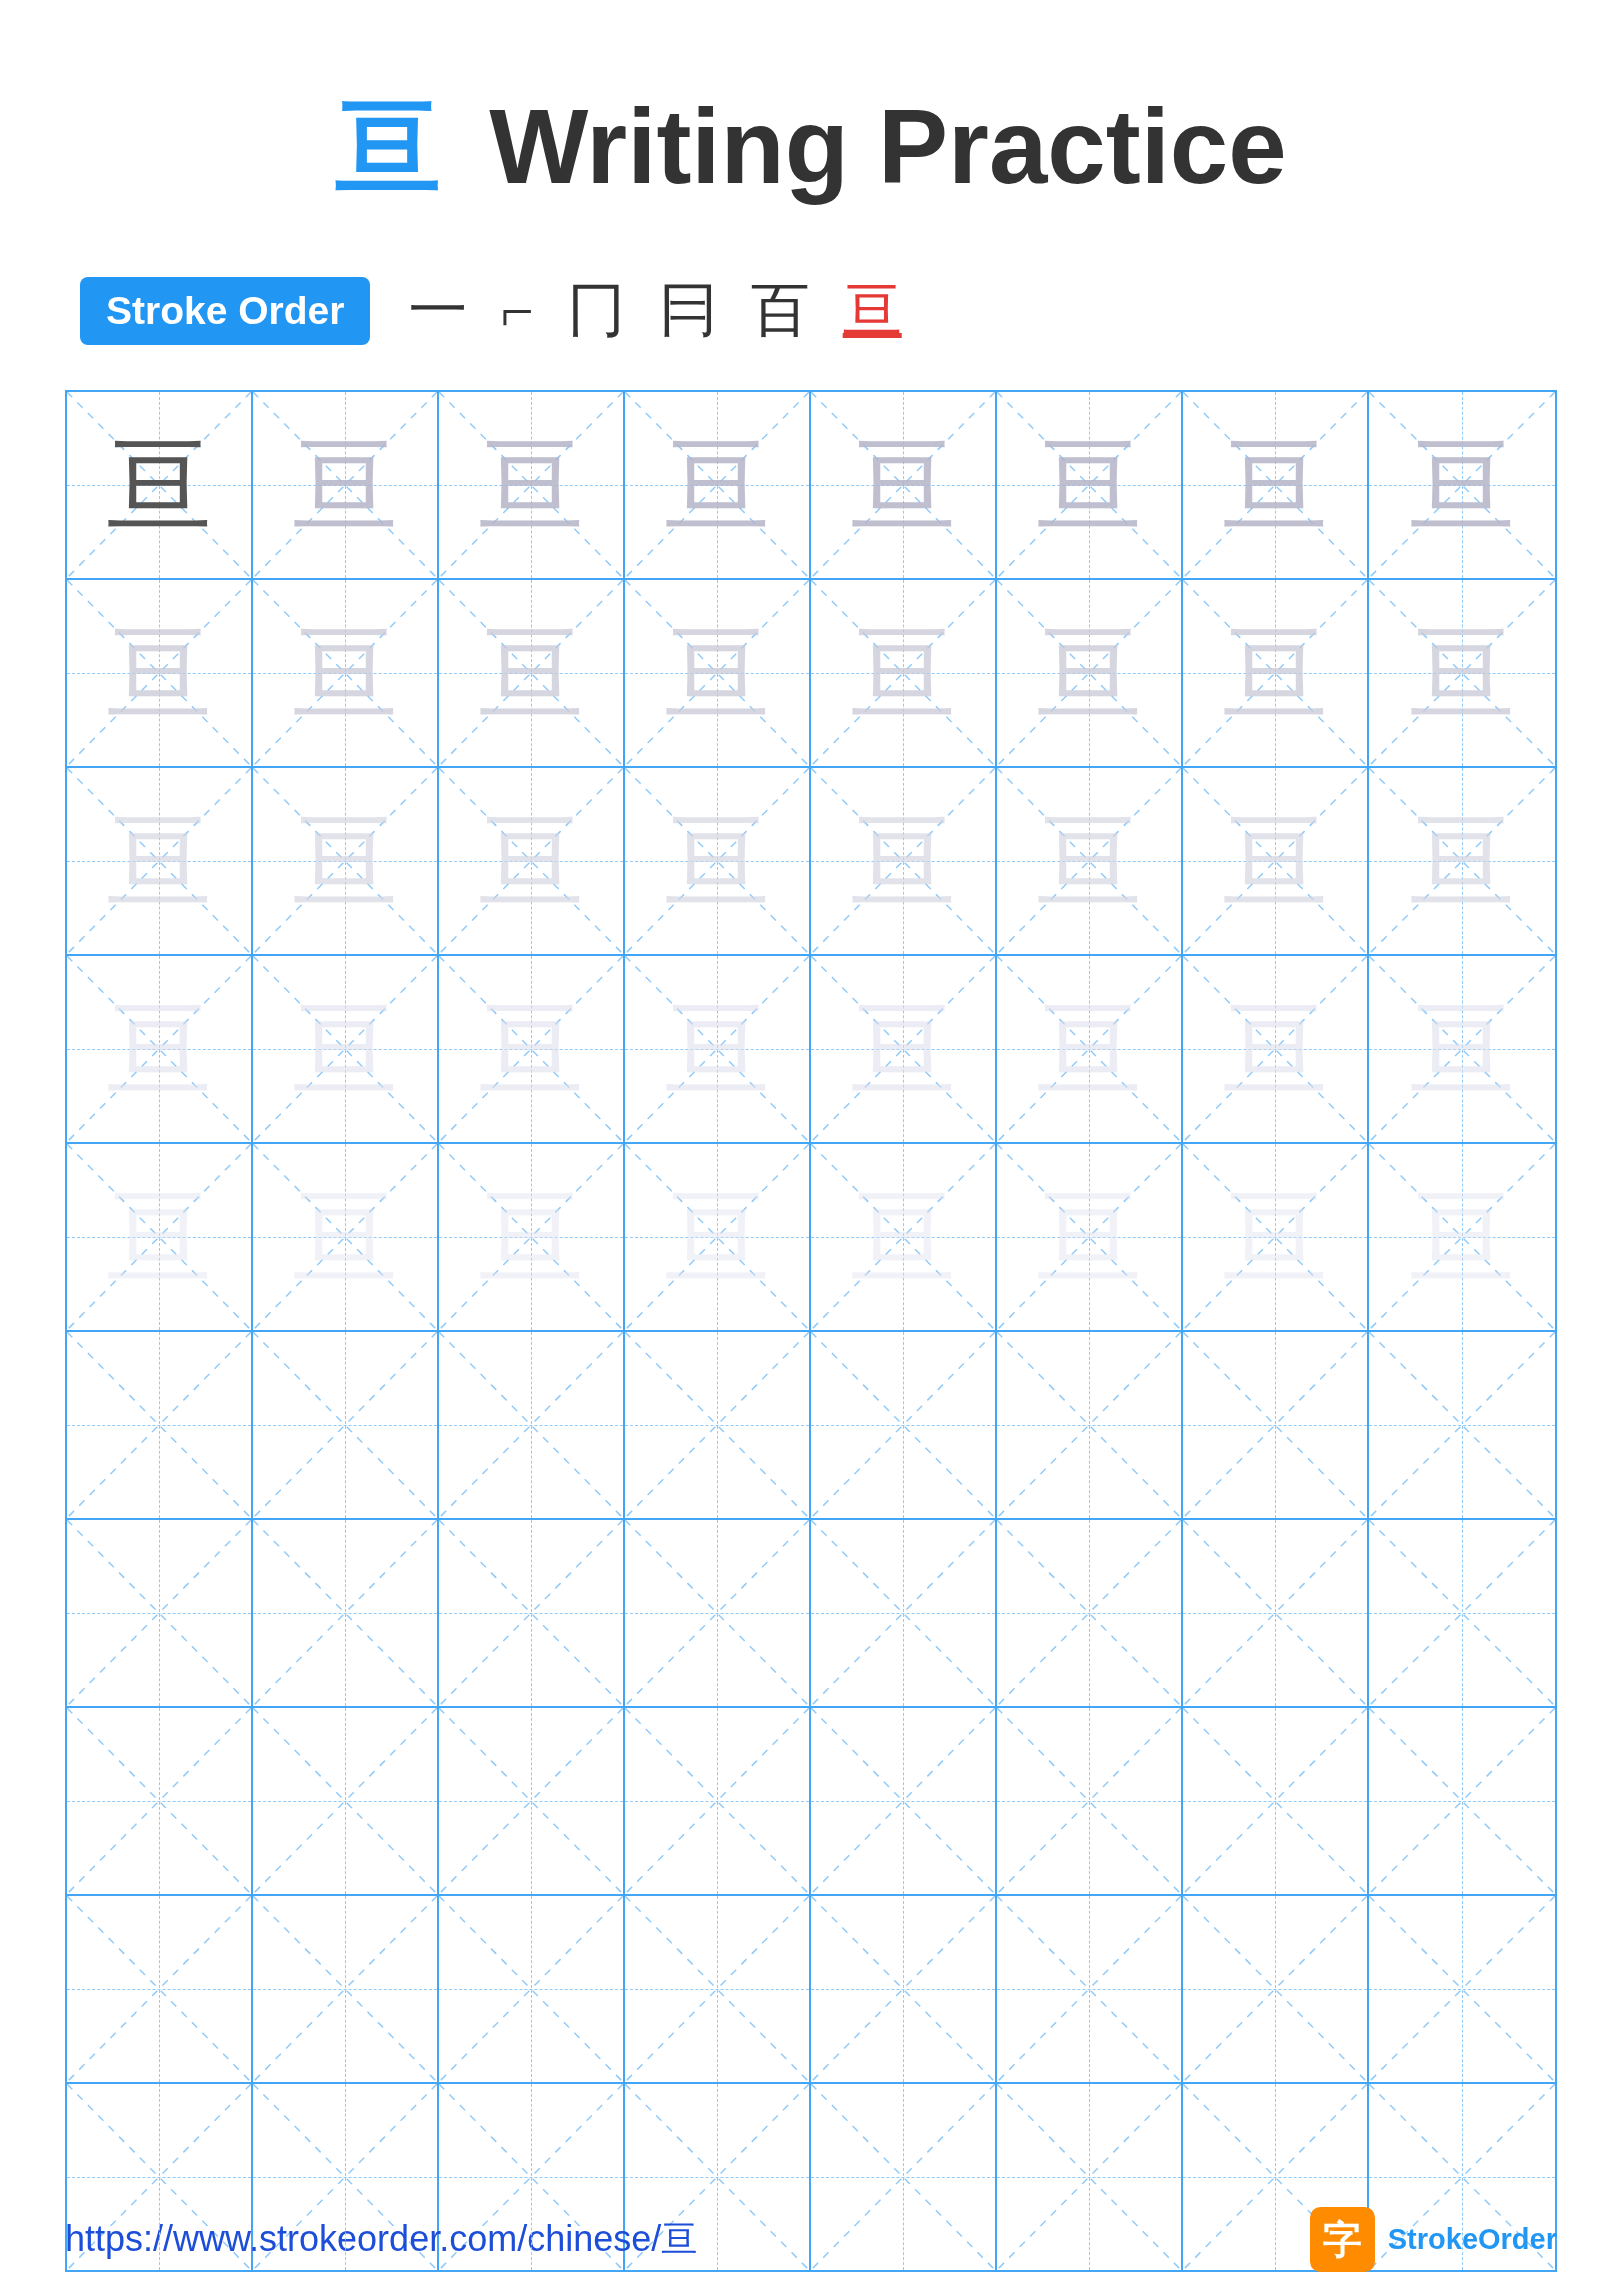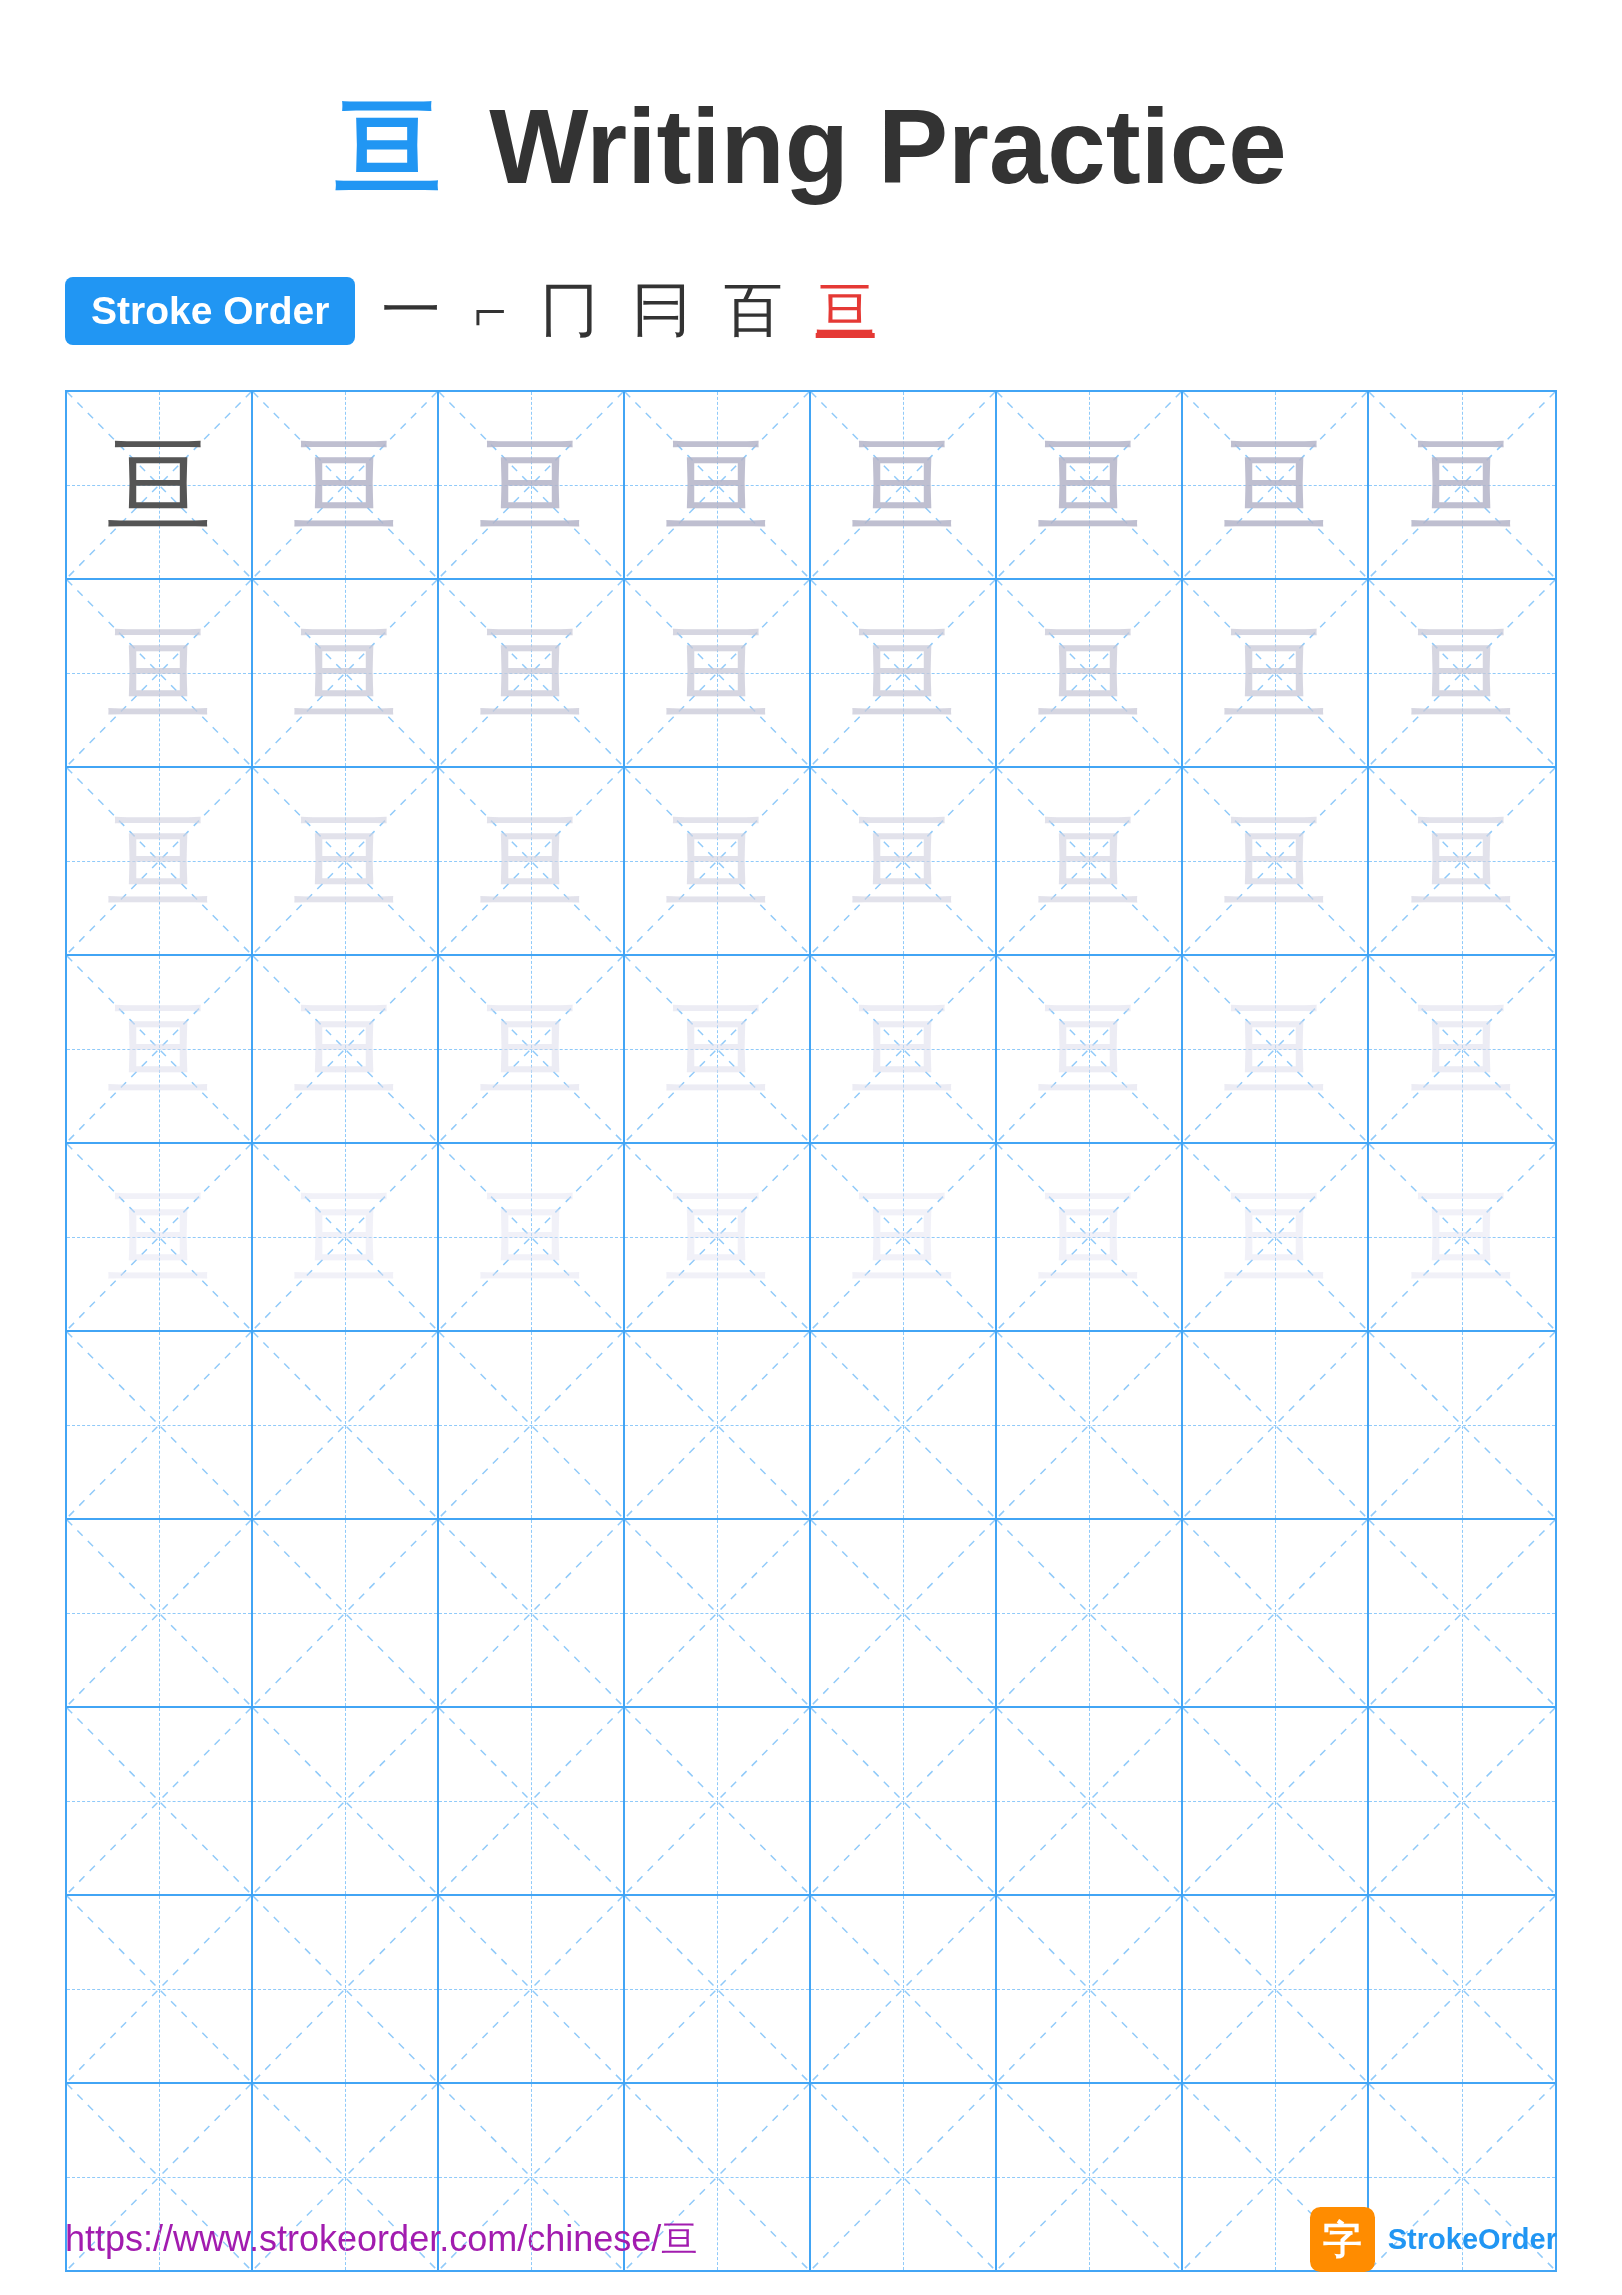"Stroke Order" .stroke-order-section { gap: 26px -> 38px; margin-left: none -> 15px }
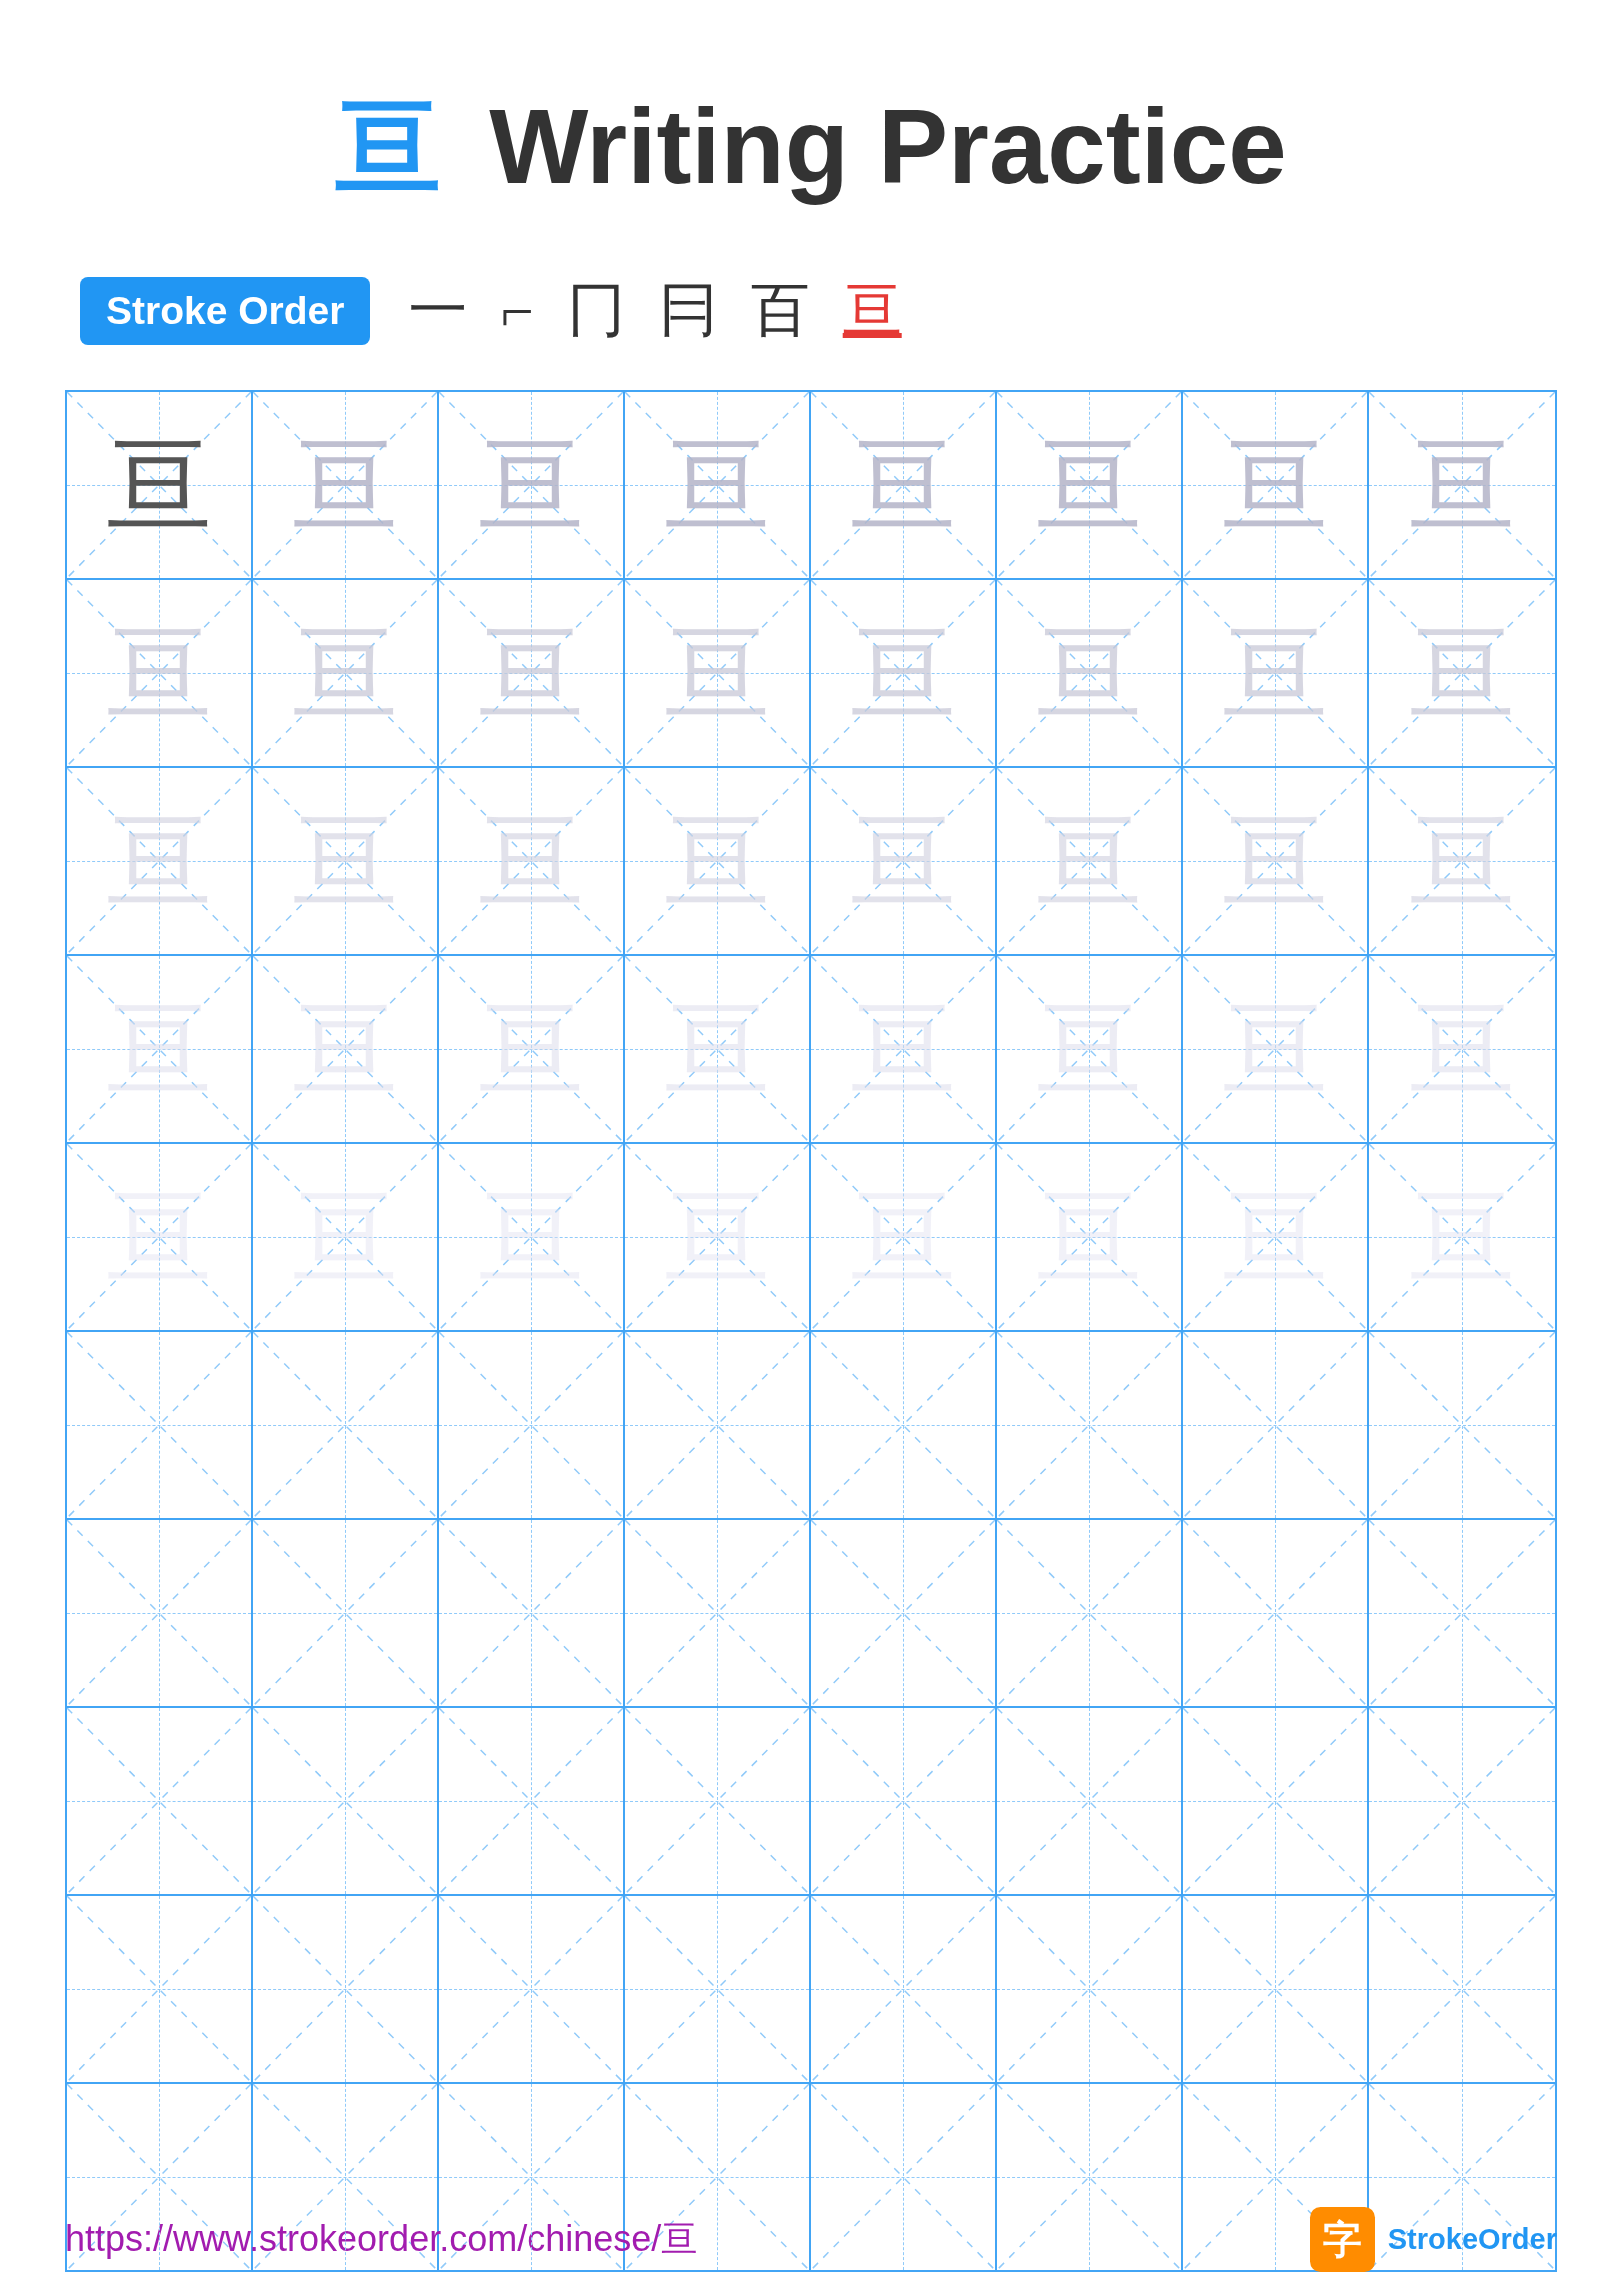"https://www.strokeorder.com/chinese/亘" .footer-url { color: #a21caf -> #1d4ed8 }
